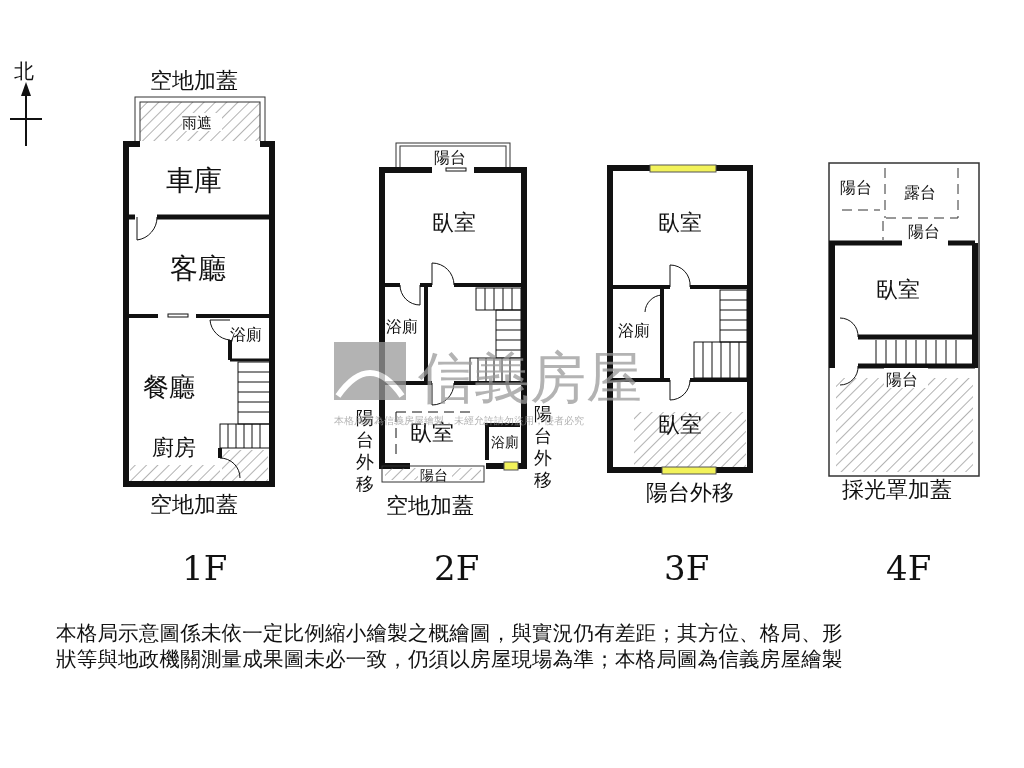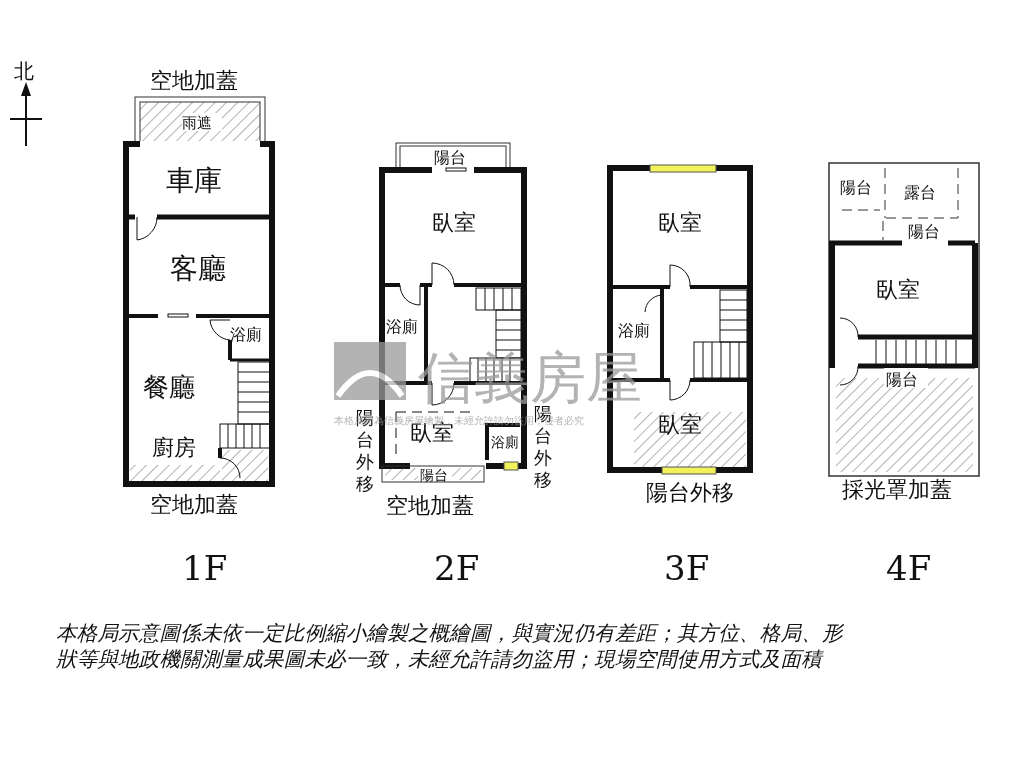"本格局示意圖係未依一定比例縮小繪製之概繪圖，與實況仍有差距；其方位、格局、形" .disclaimer div { font-style: italic -> none }
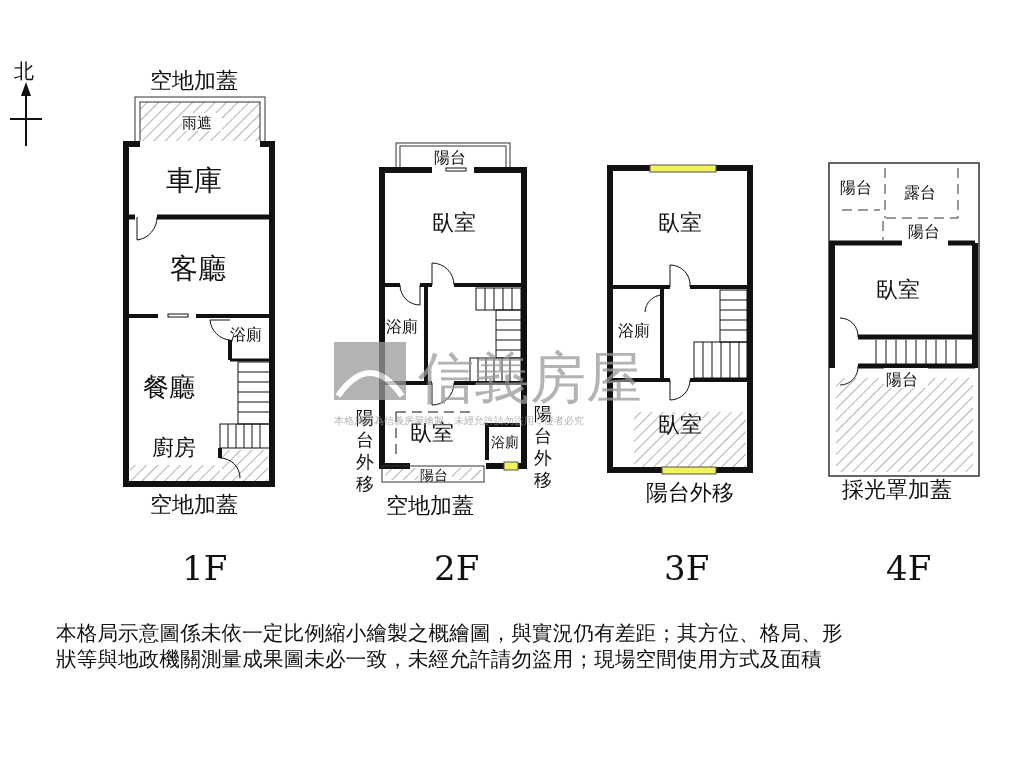"狀等與地政機關測量成果圖未必一致，未經允許請勿盜用；現場空間使用方式及面積" div { text: 未經允許請勿盜用；現場空間使用方式及面積 -> 仍須以房屋現場為準；本格局圖為信義房屋繪製 }
